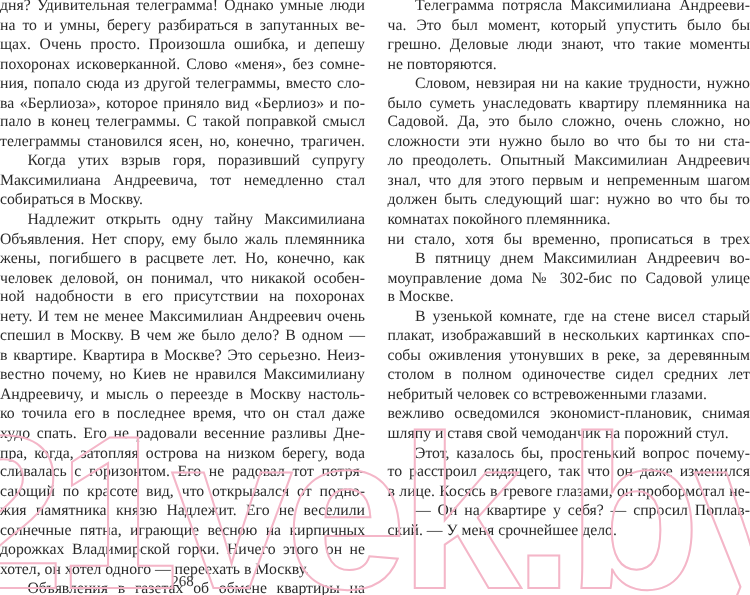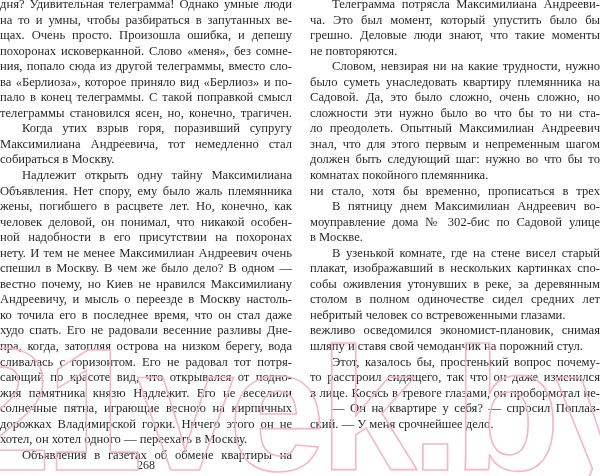"на то и умны, чтобы" div.line { text: чтобы -> берегу }
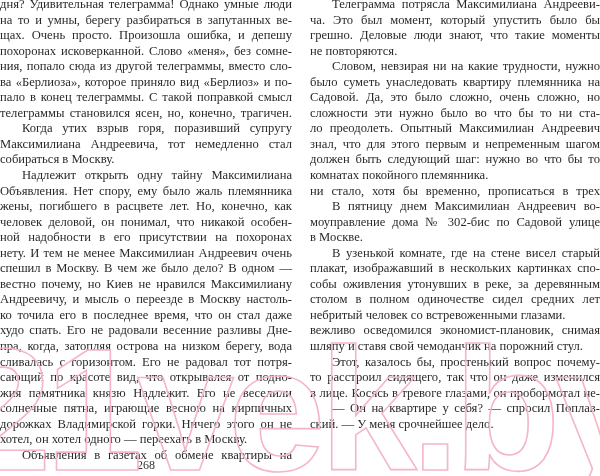"в квартире. Квартира в Москве?" div.line { html: none -> <div>в квартире. Квартира в Москве? Это серьезно. Неиз-</div> }
